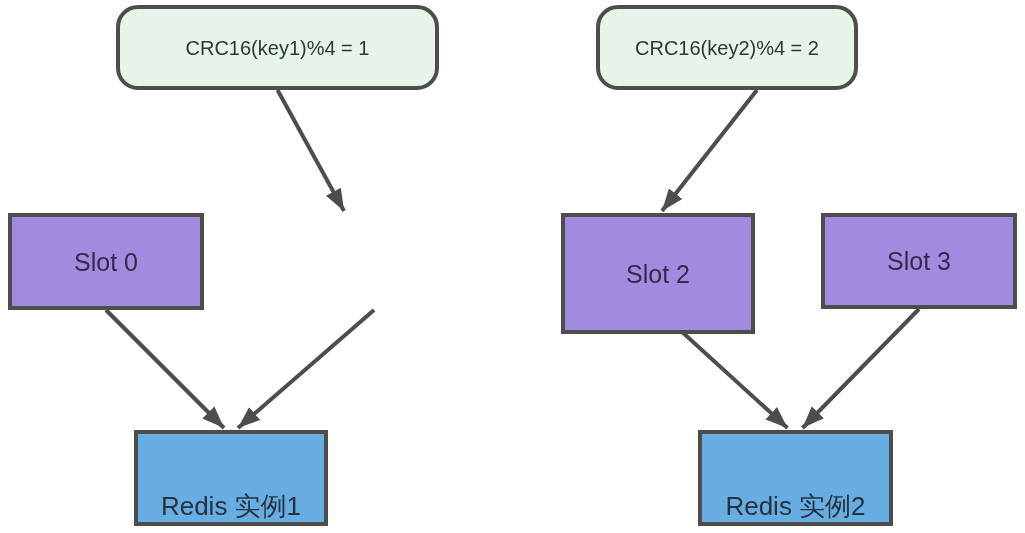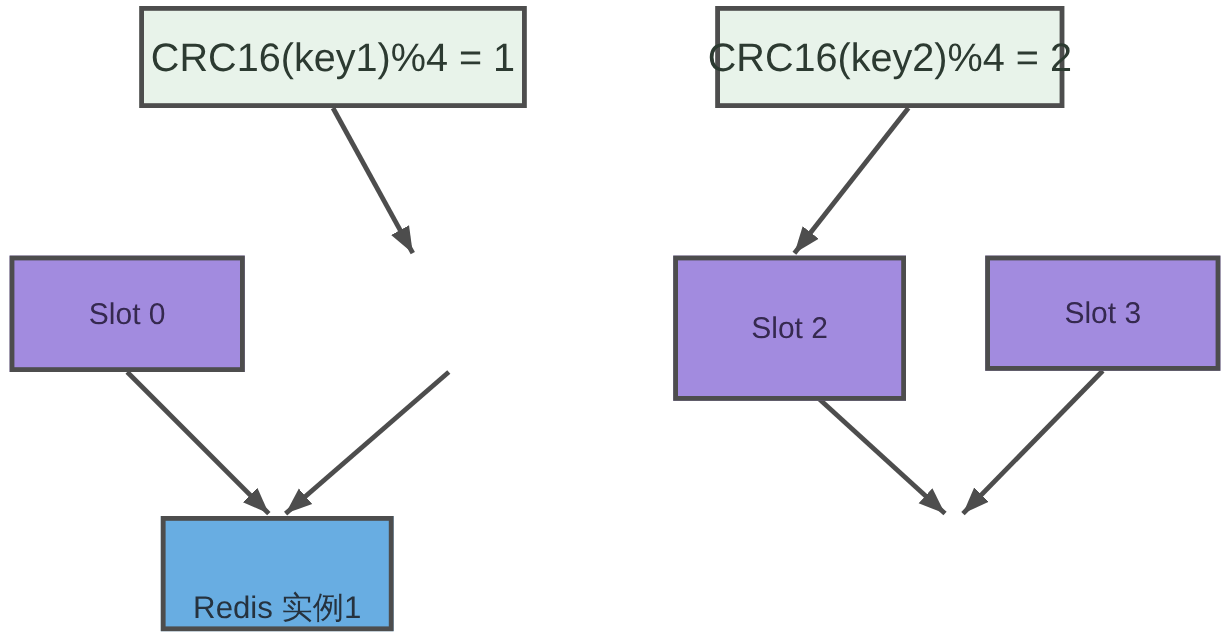"CRC16(key1)%4 = 1" .node.hash { border-radius: none -> 22px; font-size: 33px -> 20px }
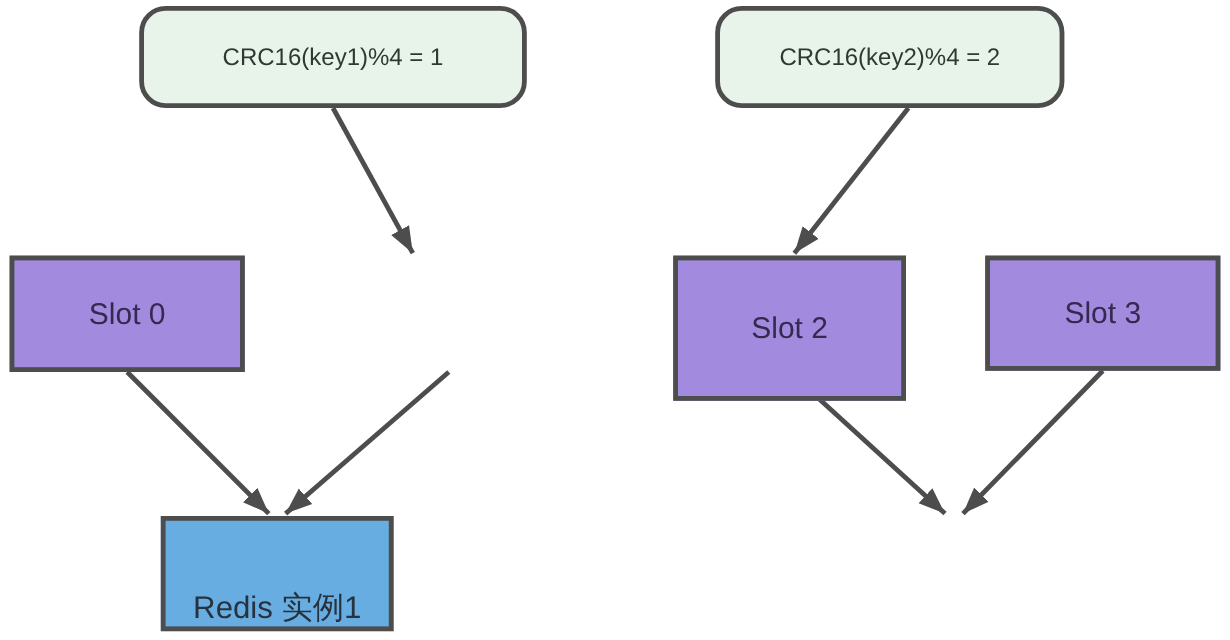"CRC16(key2)%4 = 2" div.node { width: 291px -> 262px }
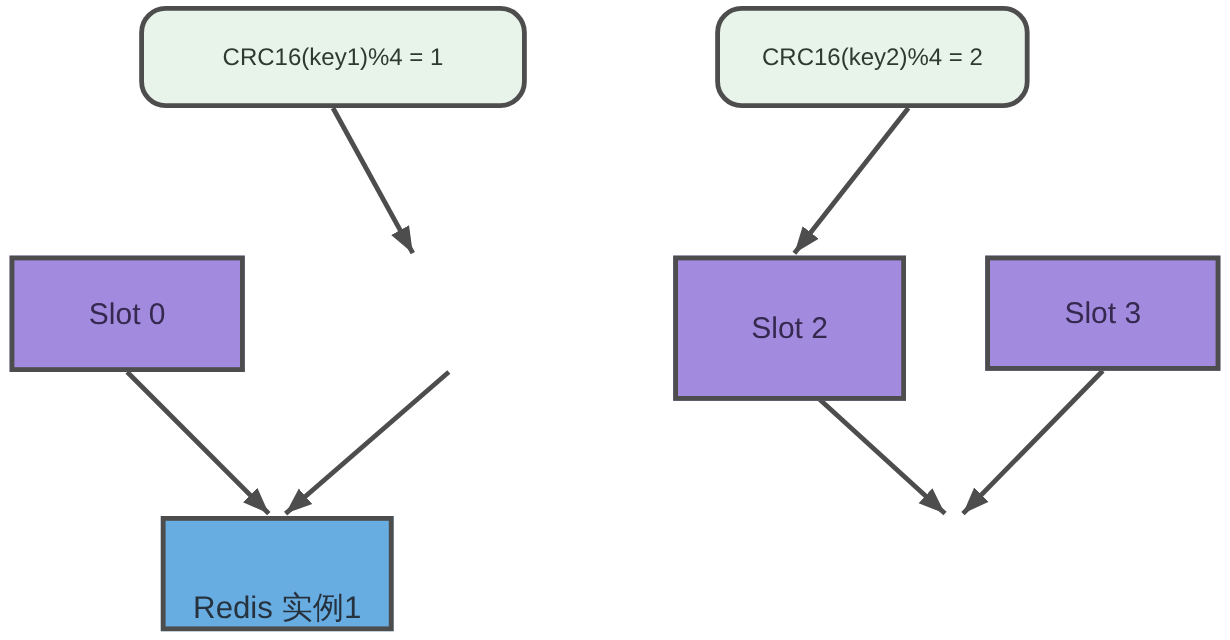"Redis 实例2" div.node { html: none -> <div> <span>Redis 实例2</span> </div> }
